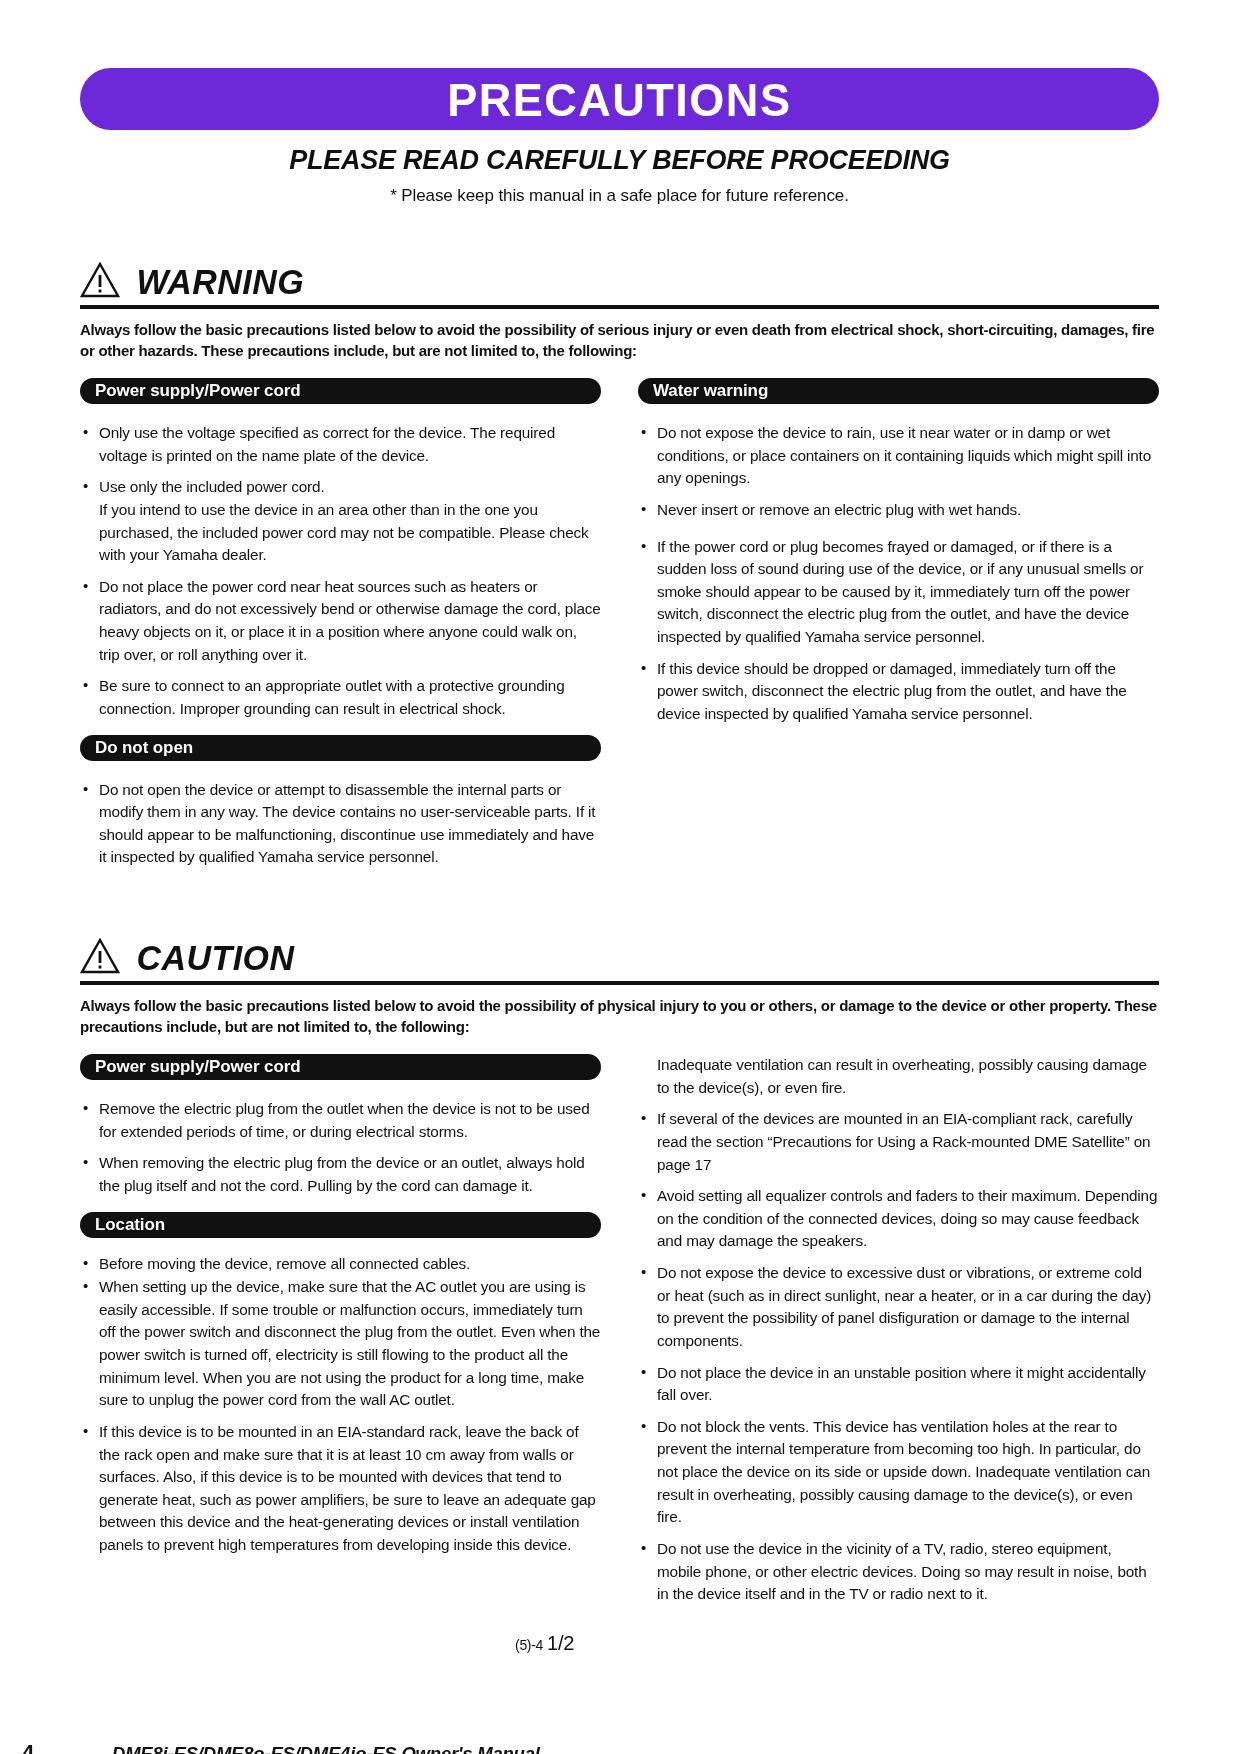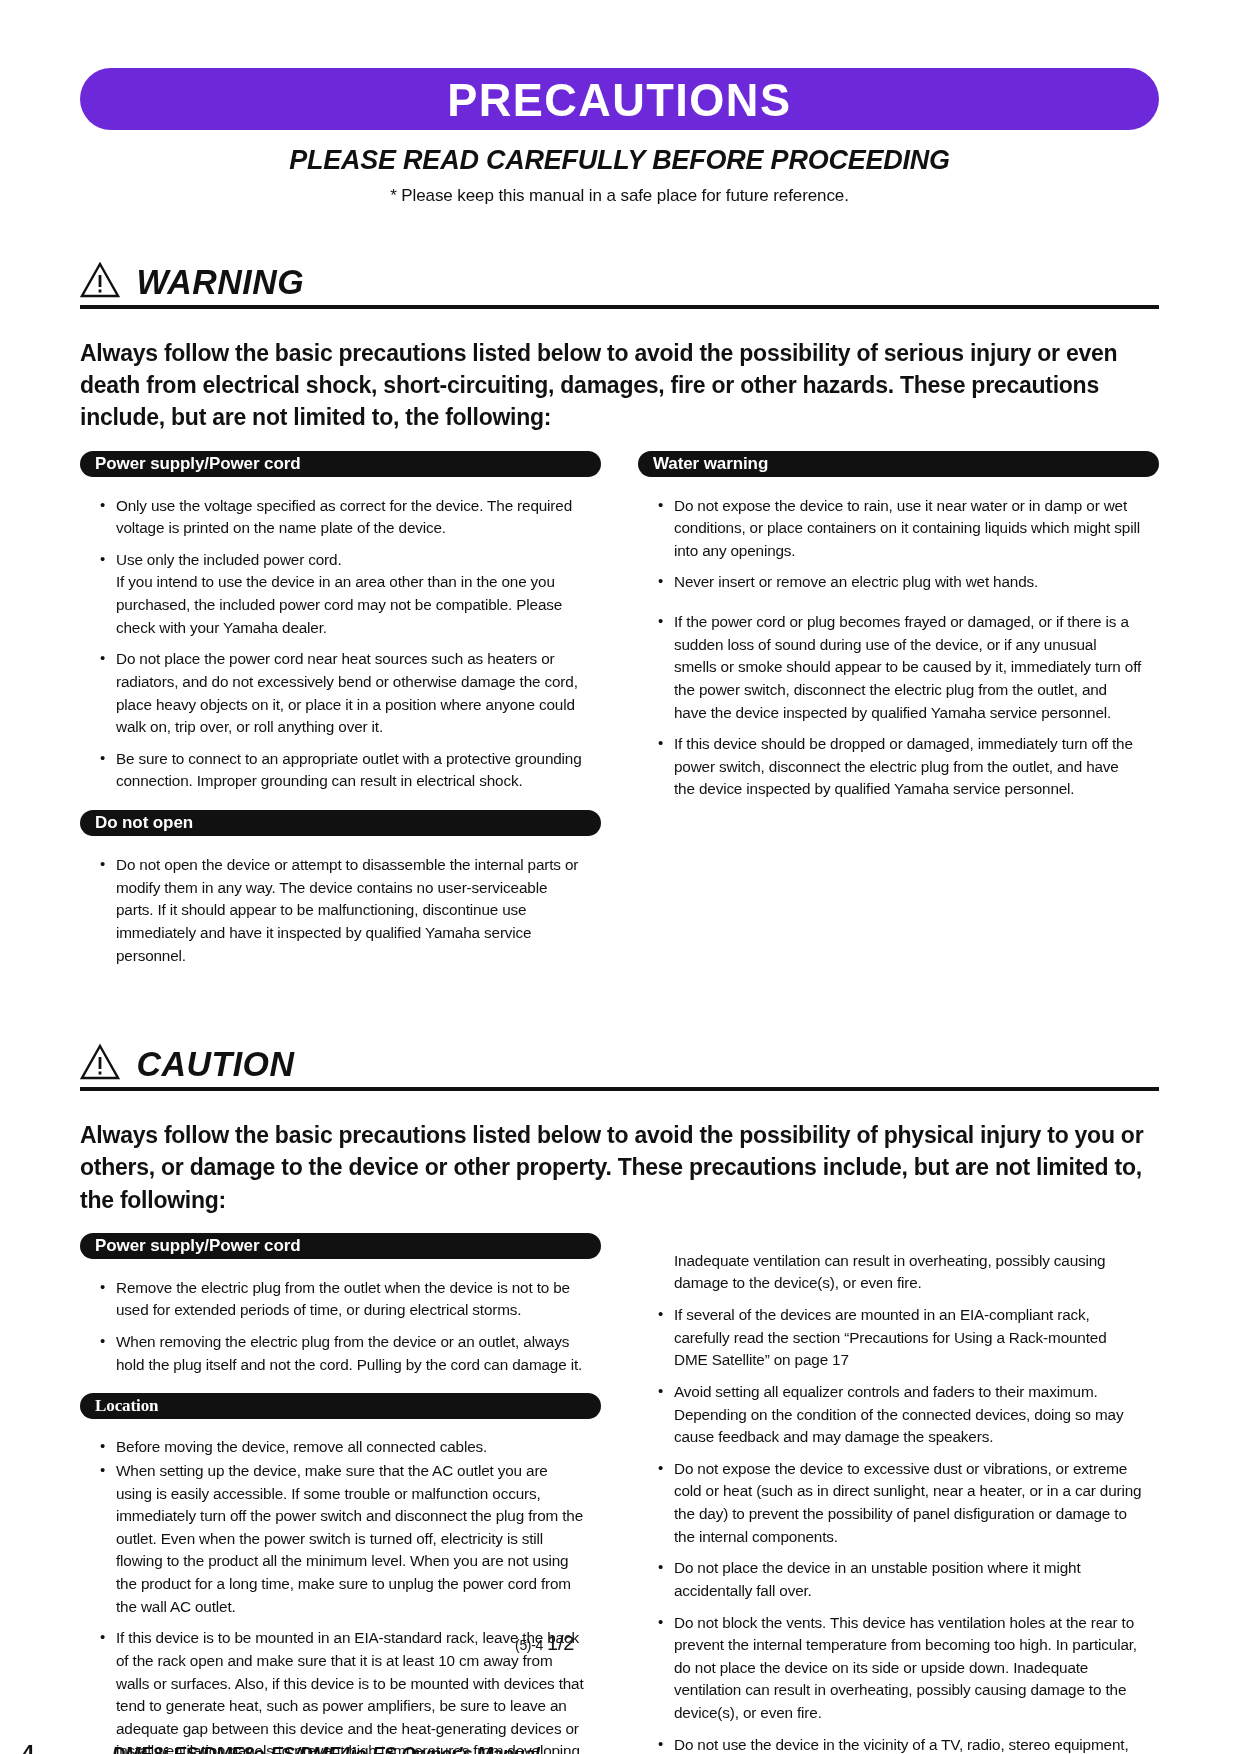"Always follow the basic precautions" .lead { font-size: 23px -> 15px; margin-top: 28px -> 10px }
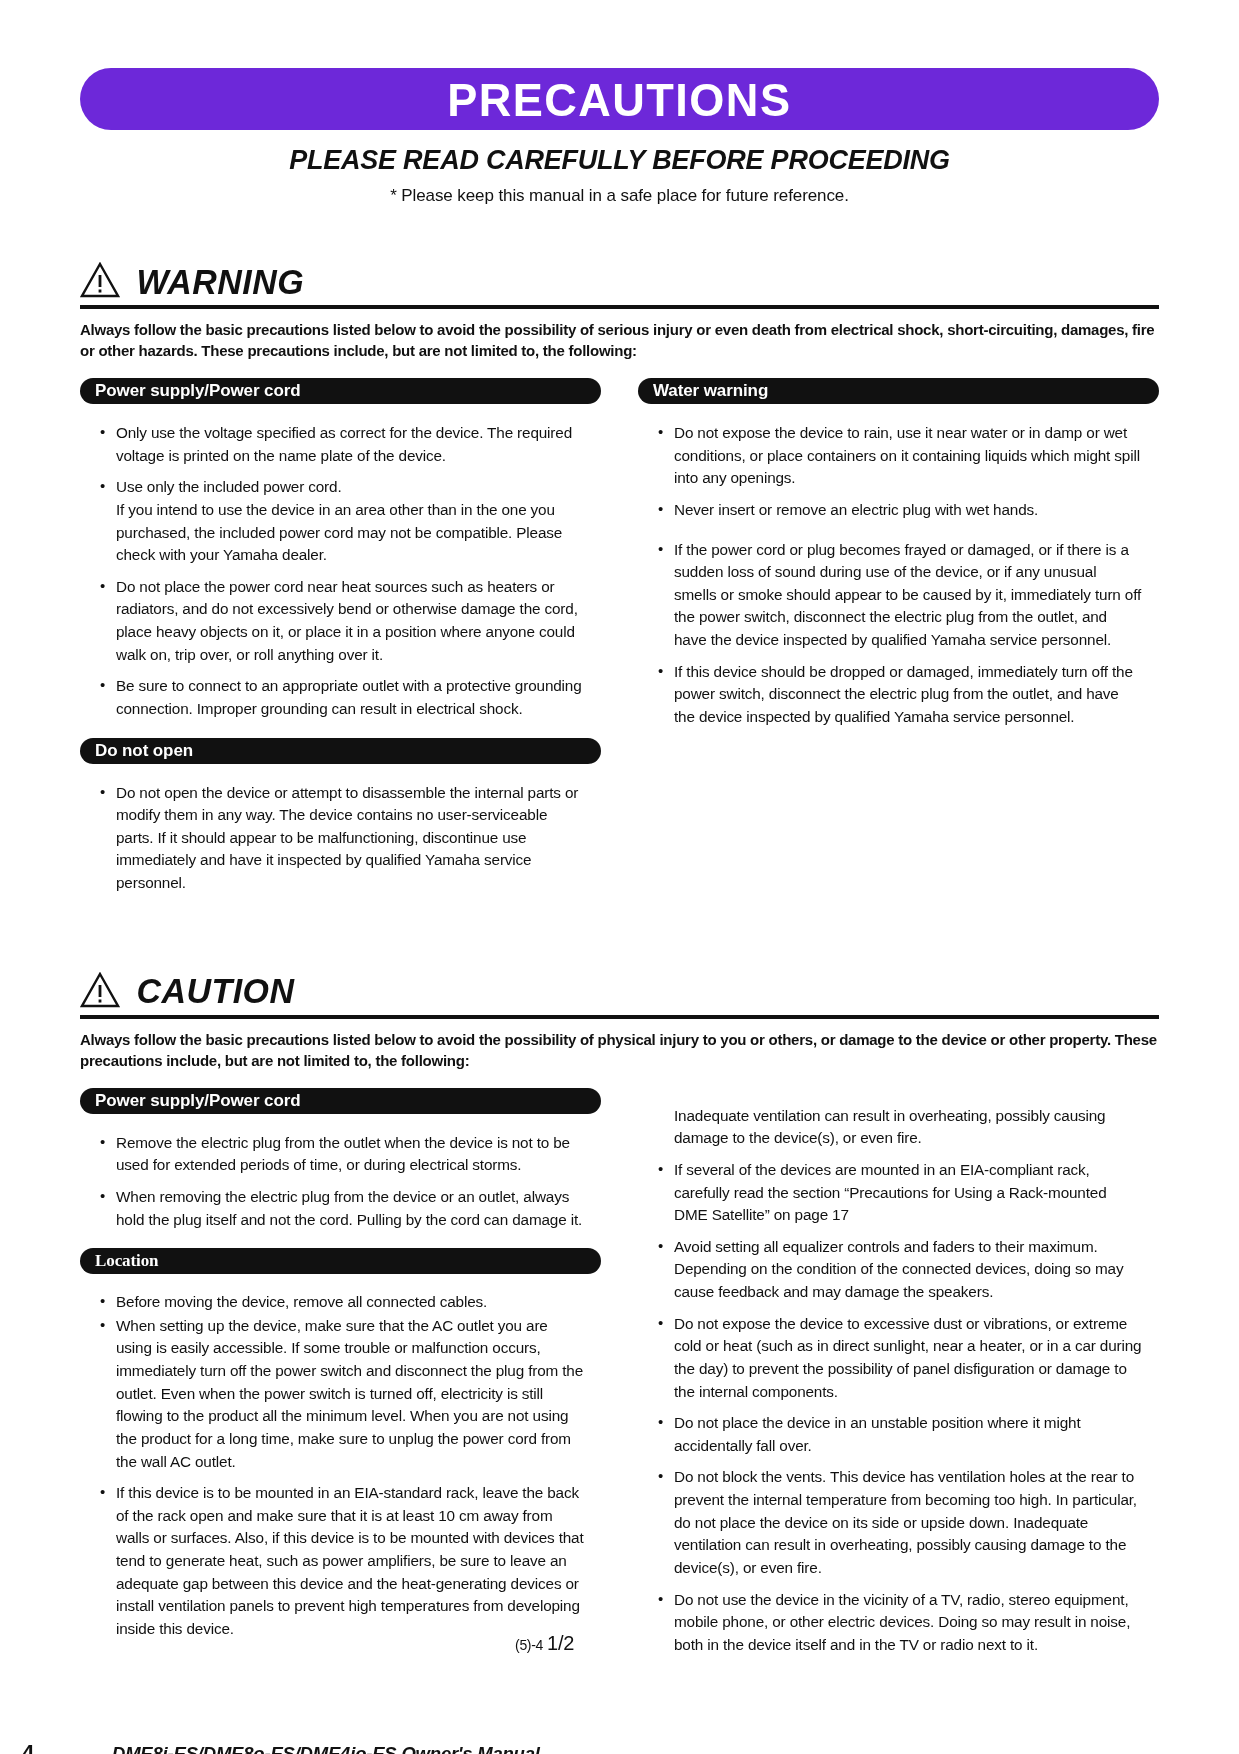"Only use the voltage specified" ul.items { margin: 17px -> 0 }
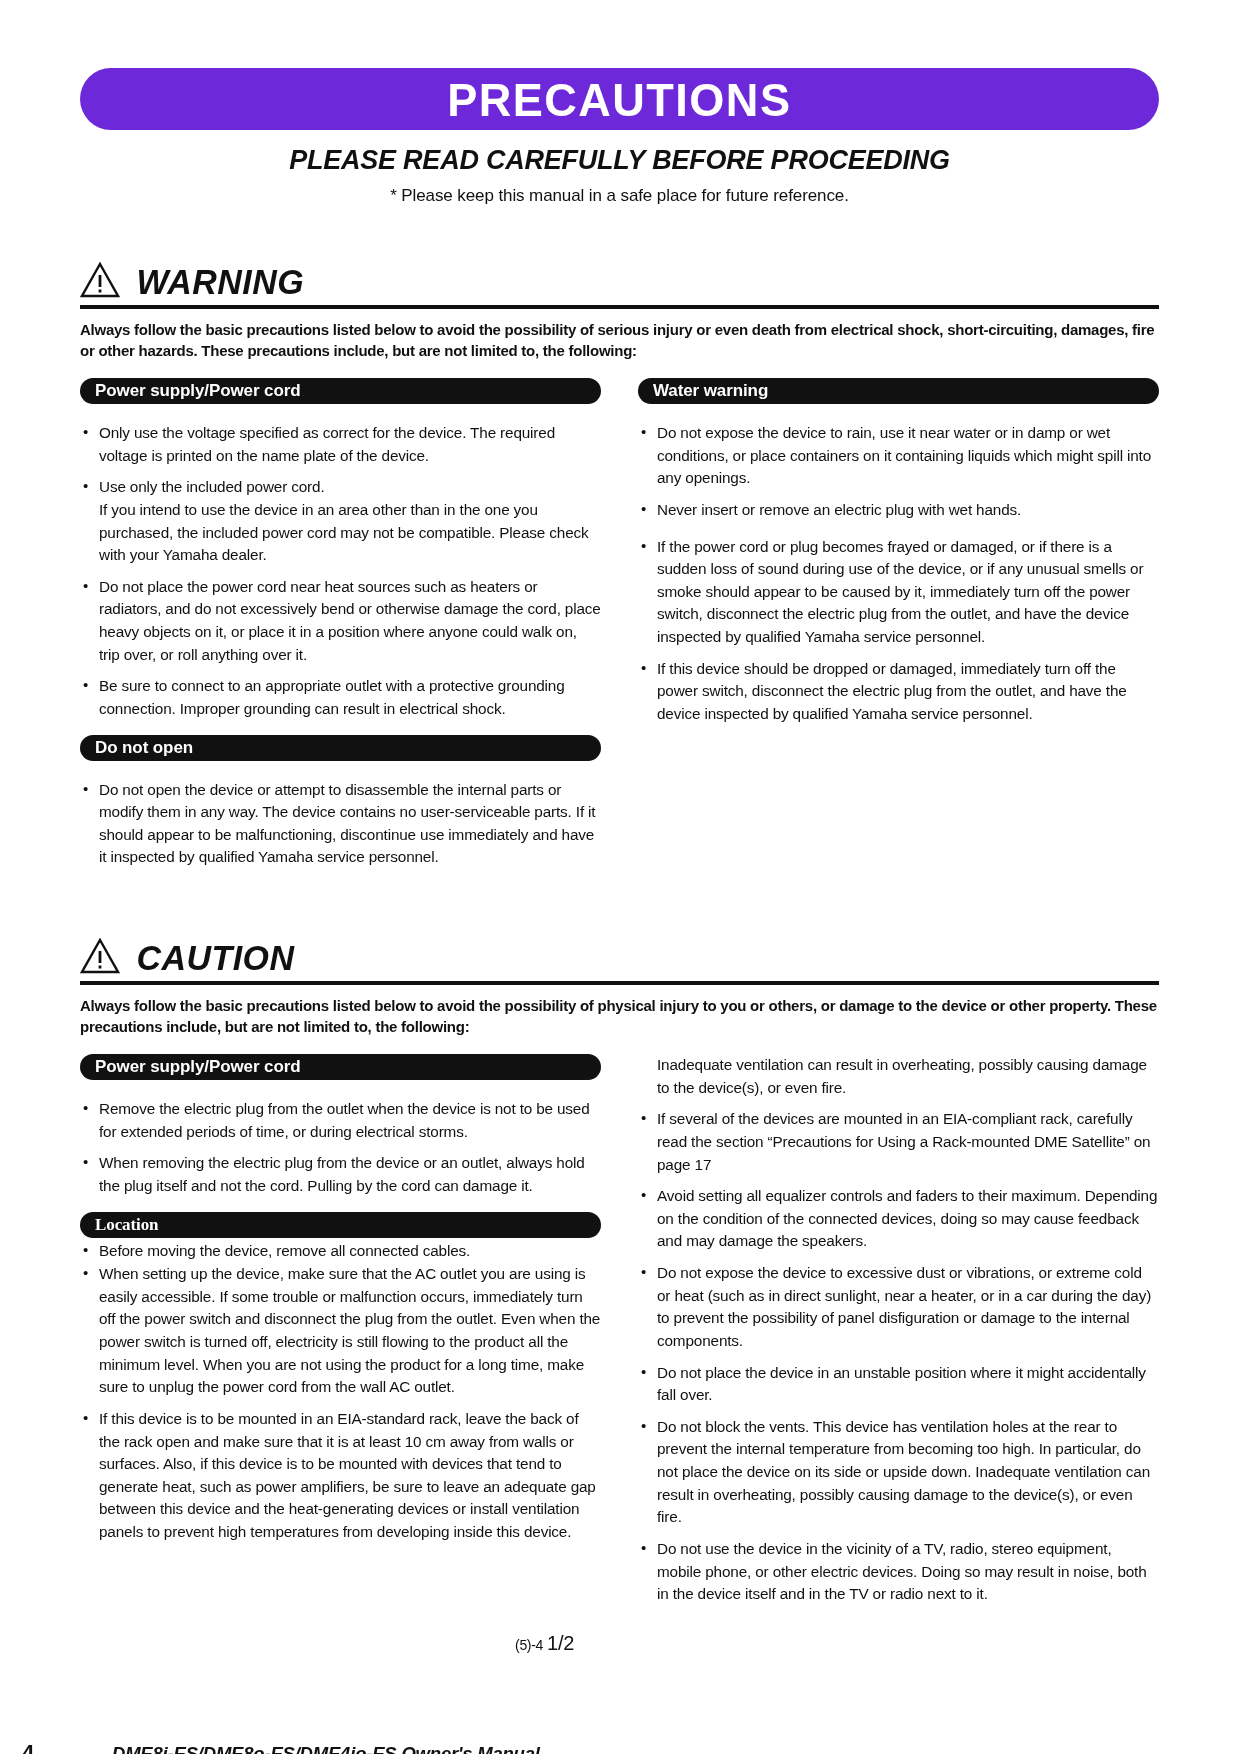"Location" .cat-bar.tight { font-family: Liberation Serif, serif -> none; margin-bottom: 2px -> 15px }
